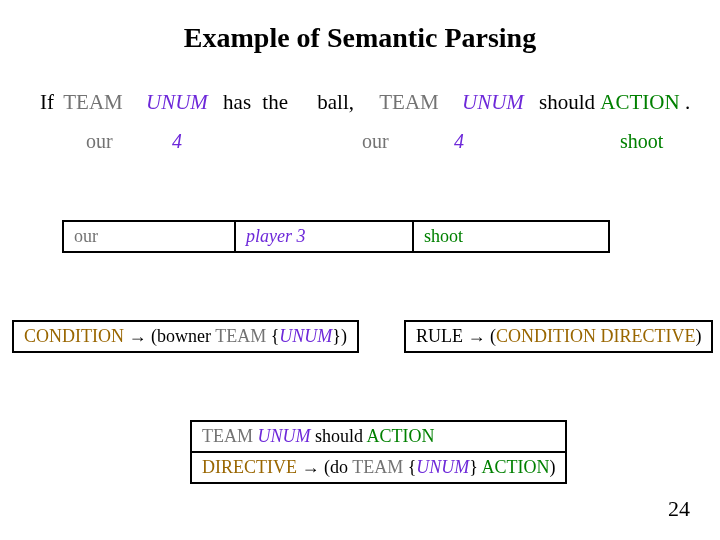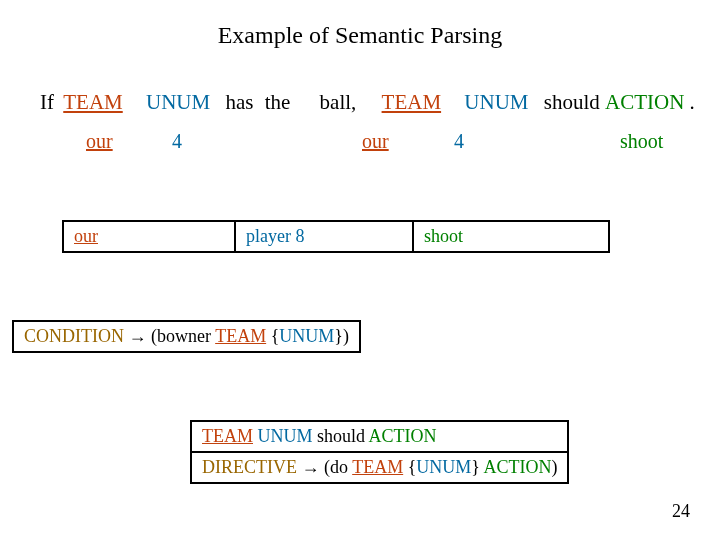"Example of Semantic Parsing" .title { font-size: 24px -> 28px; font-weight: none -> bold }
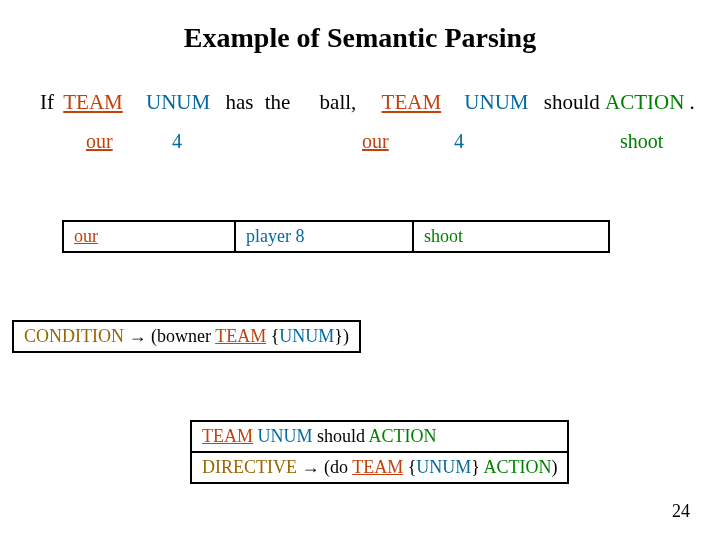"TEAM" .blue { color: #c2410c -> #737373; text-decoration: underline -> none }
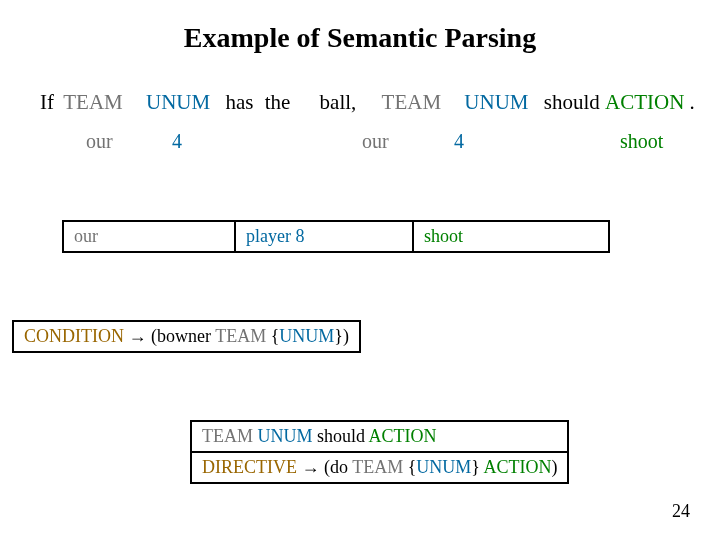"UNUM" .red { color: #0369a1 -> #6d28d9; font-style: none -> italic }
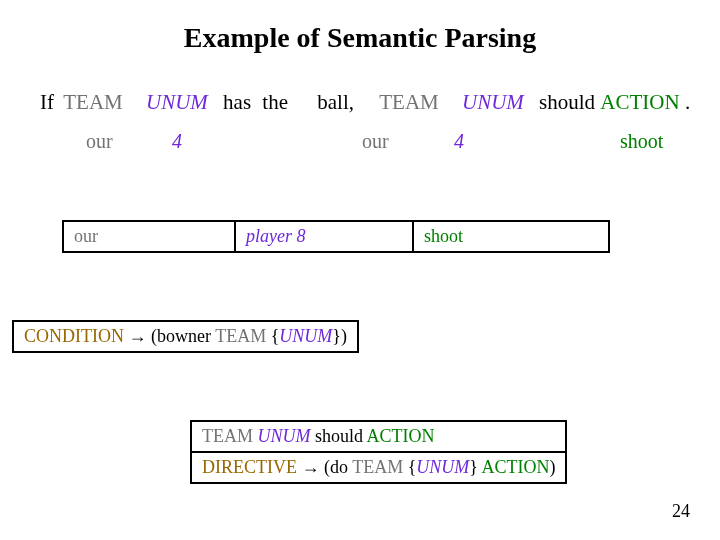"player 8" span.red { text: 8 -> 3 }
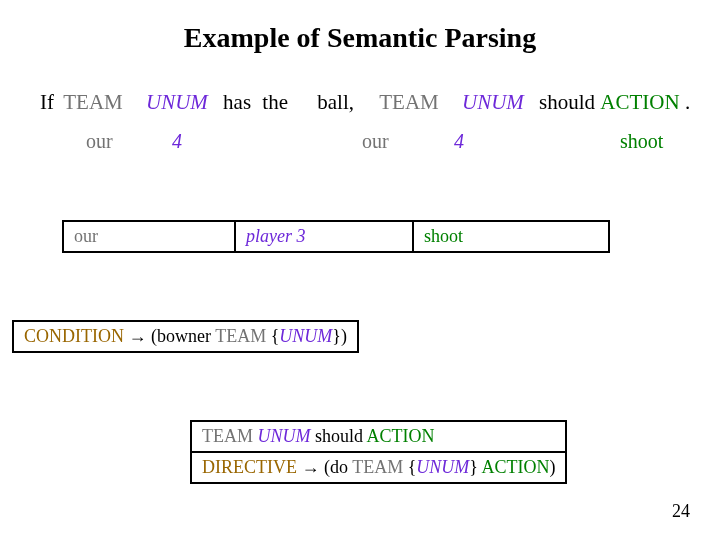"RULE → (CONDITION DIRECTIVE)" tr { html: none -> <tr> <td> <span>RULE</span> <span>→</span> <span>(</span><span>CONDITION</span> <span>DIRECTIVE</span><span>)</span> </td> </tr> }
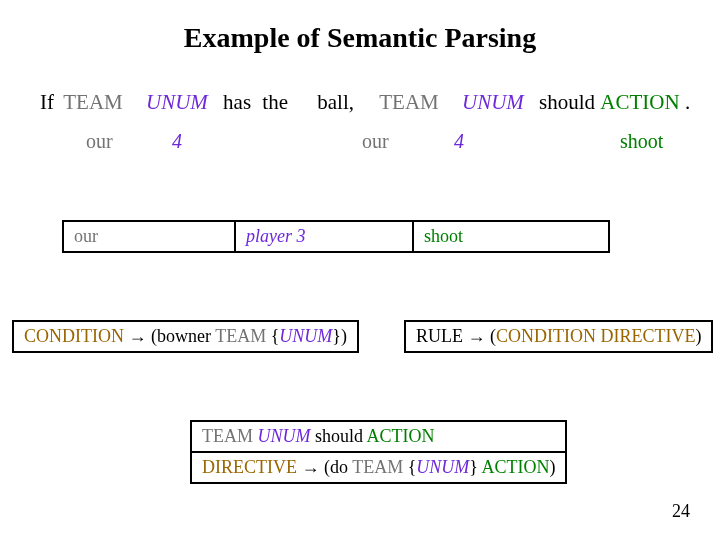"24" .pagenum { font-size: 18px -> 22px }
